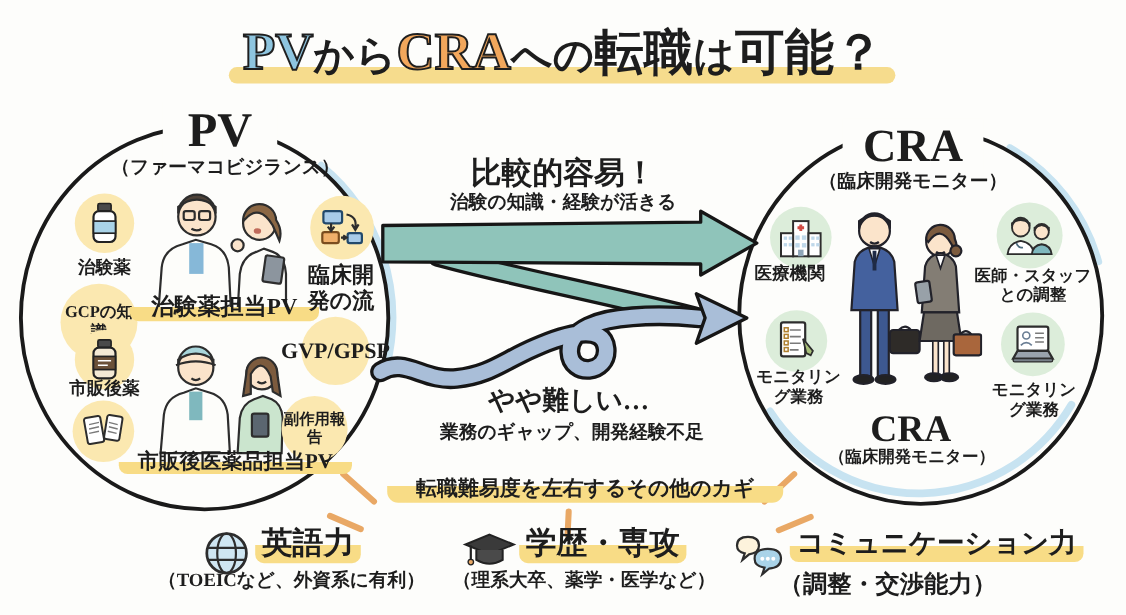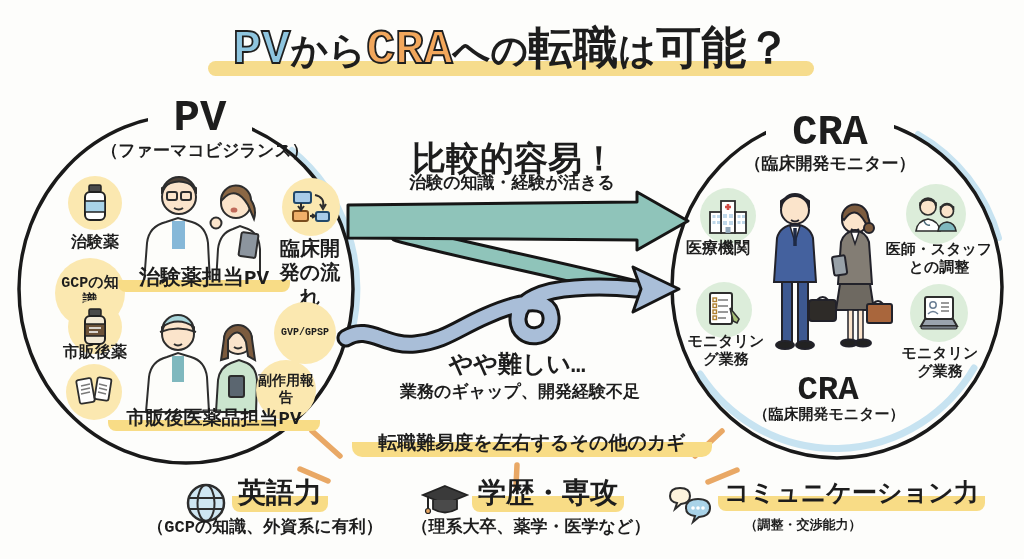"PVからCRAへの転職は可能？" #stage { font-family: Liberation Mono, monospace -> Liberation Serif, serif }
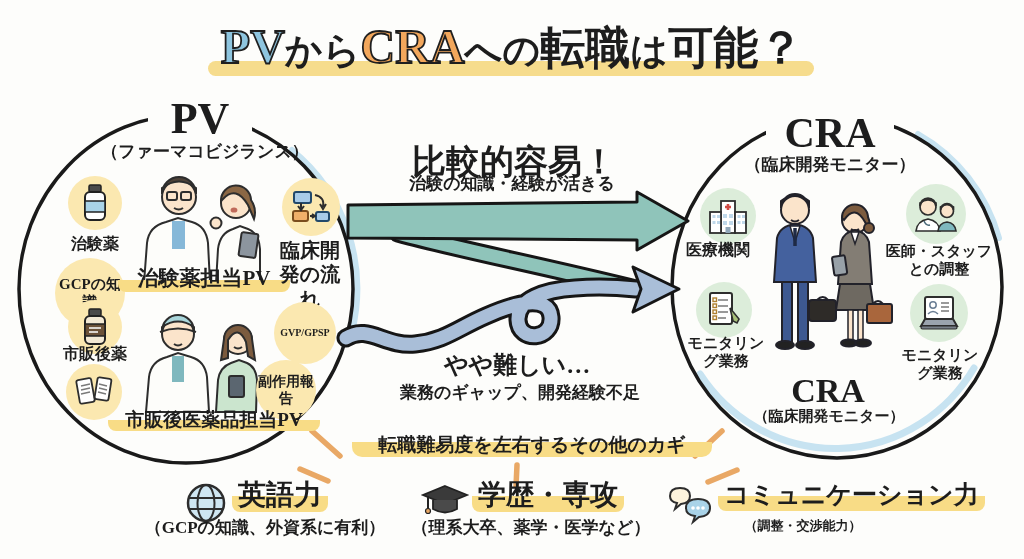"比較的容易！" div.abs { font-size: 34px -> 28px }
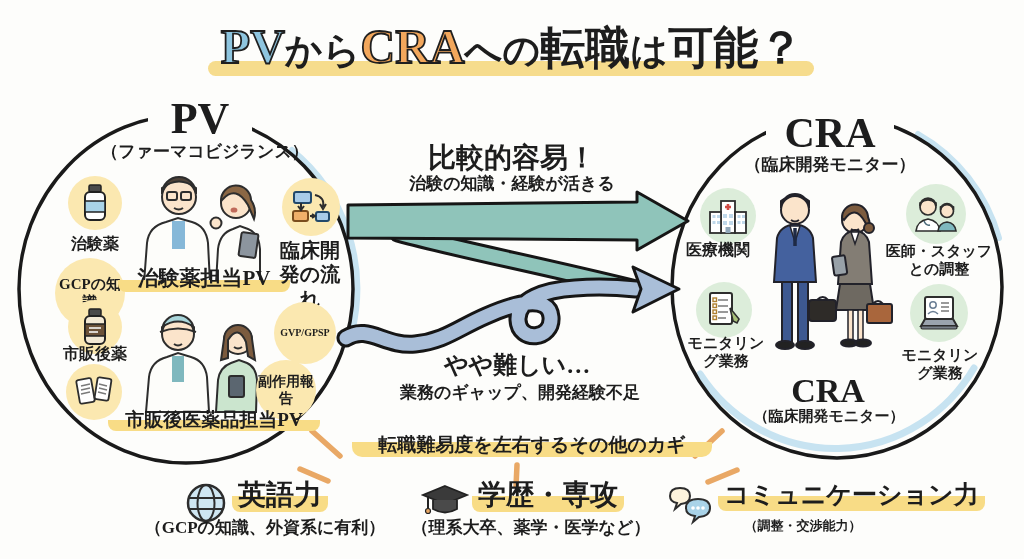"GVP/GPSP" div.abs { font-size: 10px -> 20px; top: 302px -> 288px }
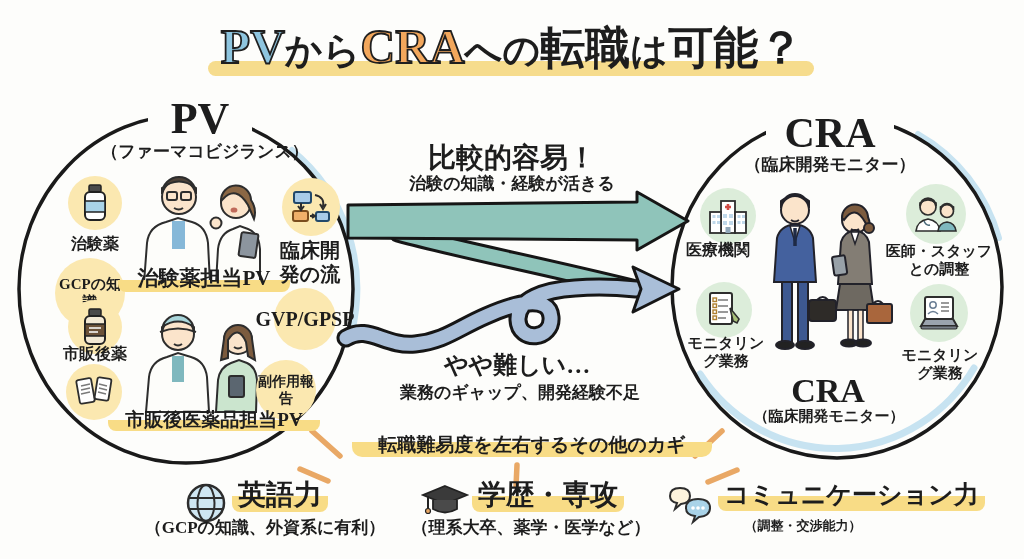"（GCPの知識、外資系に有利）" div.abs { text: GCPの知識 -> TOEICなど }
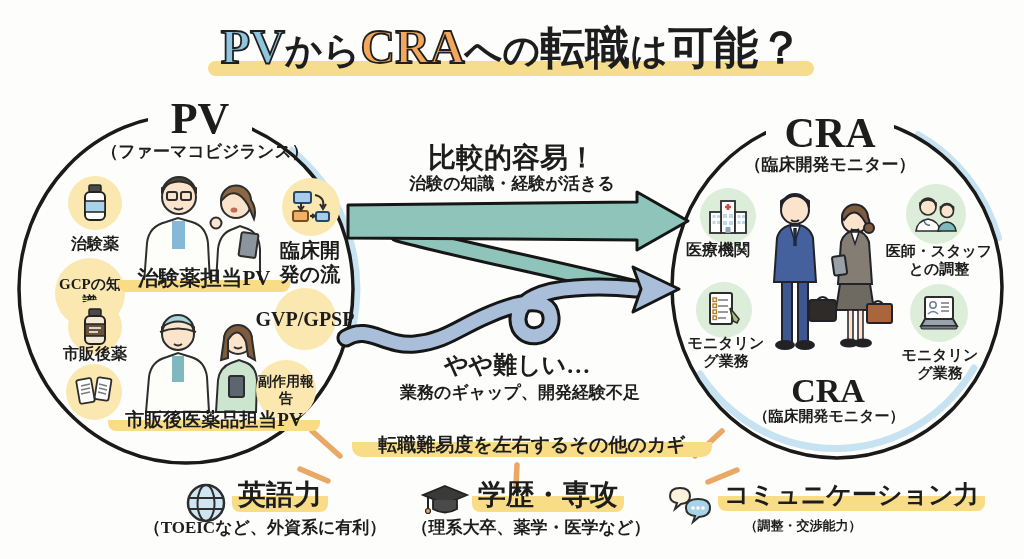"（調整・交渉能力）" div.abs { font-size: 13px -> 22px }
